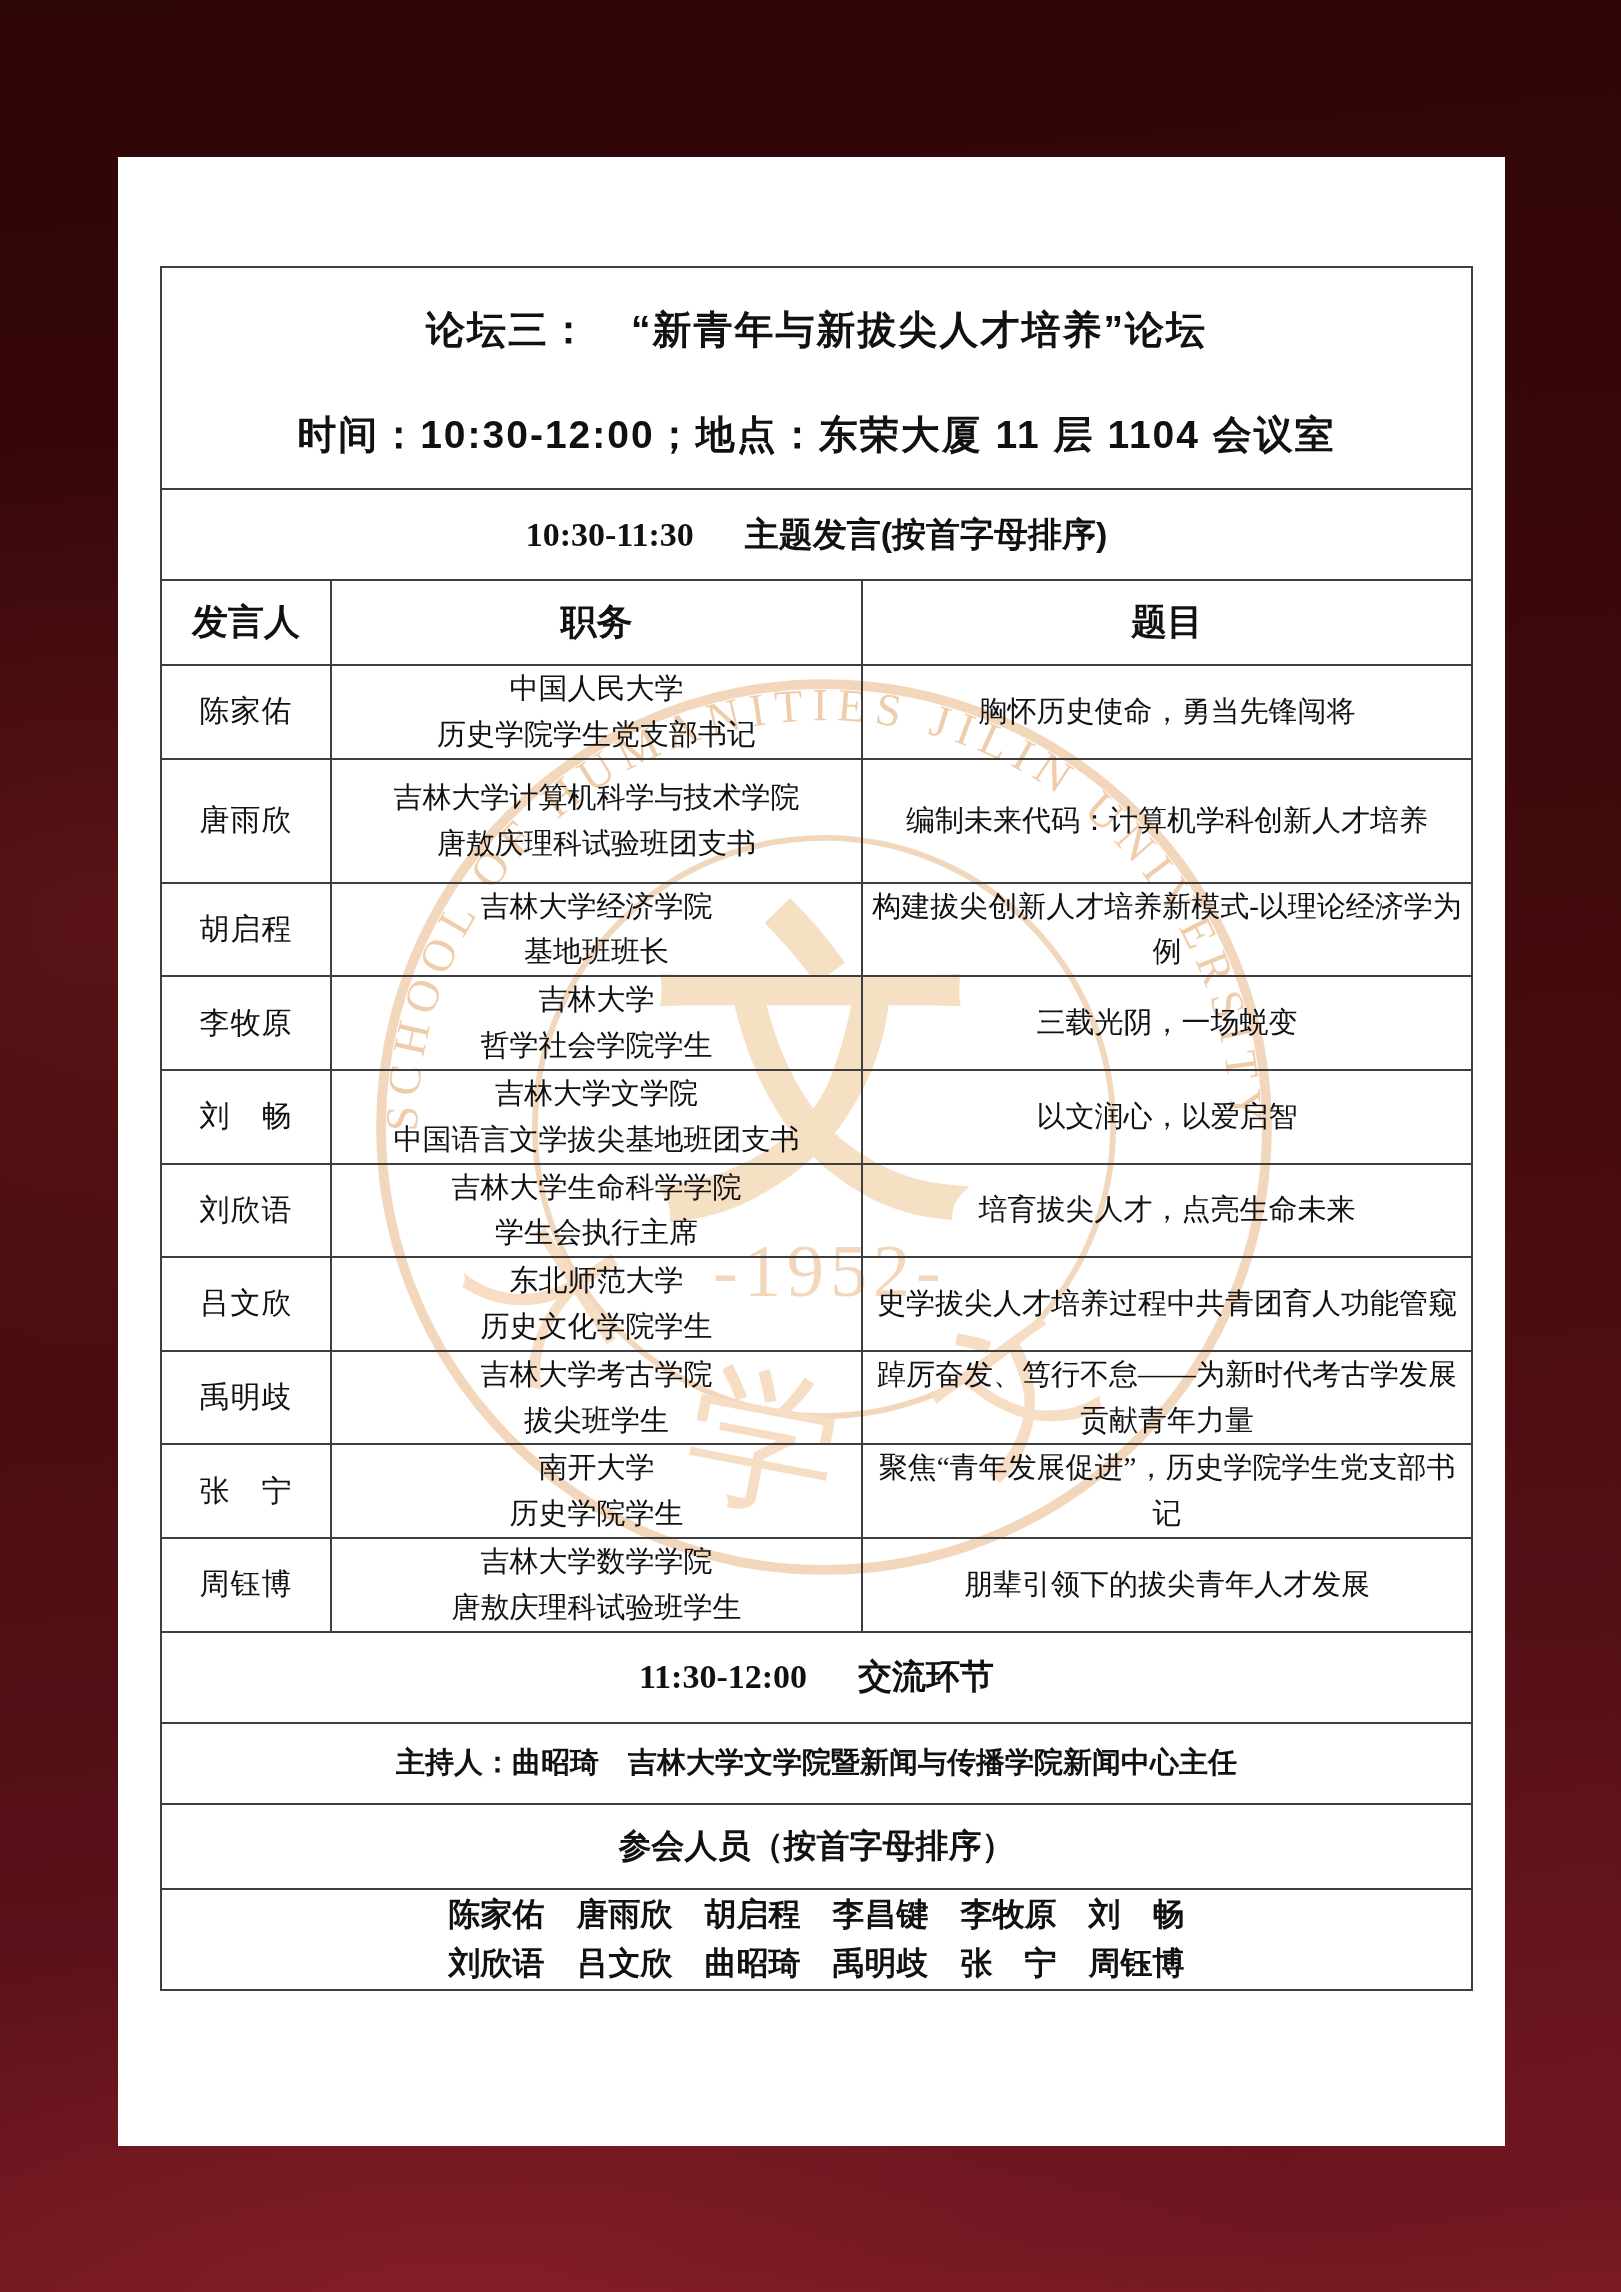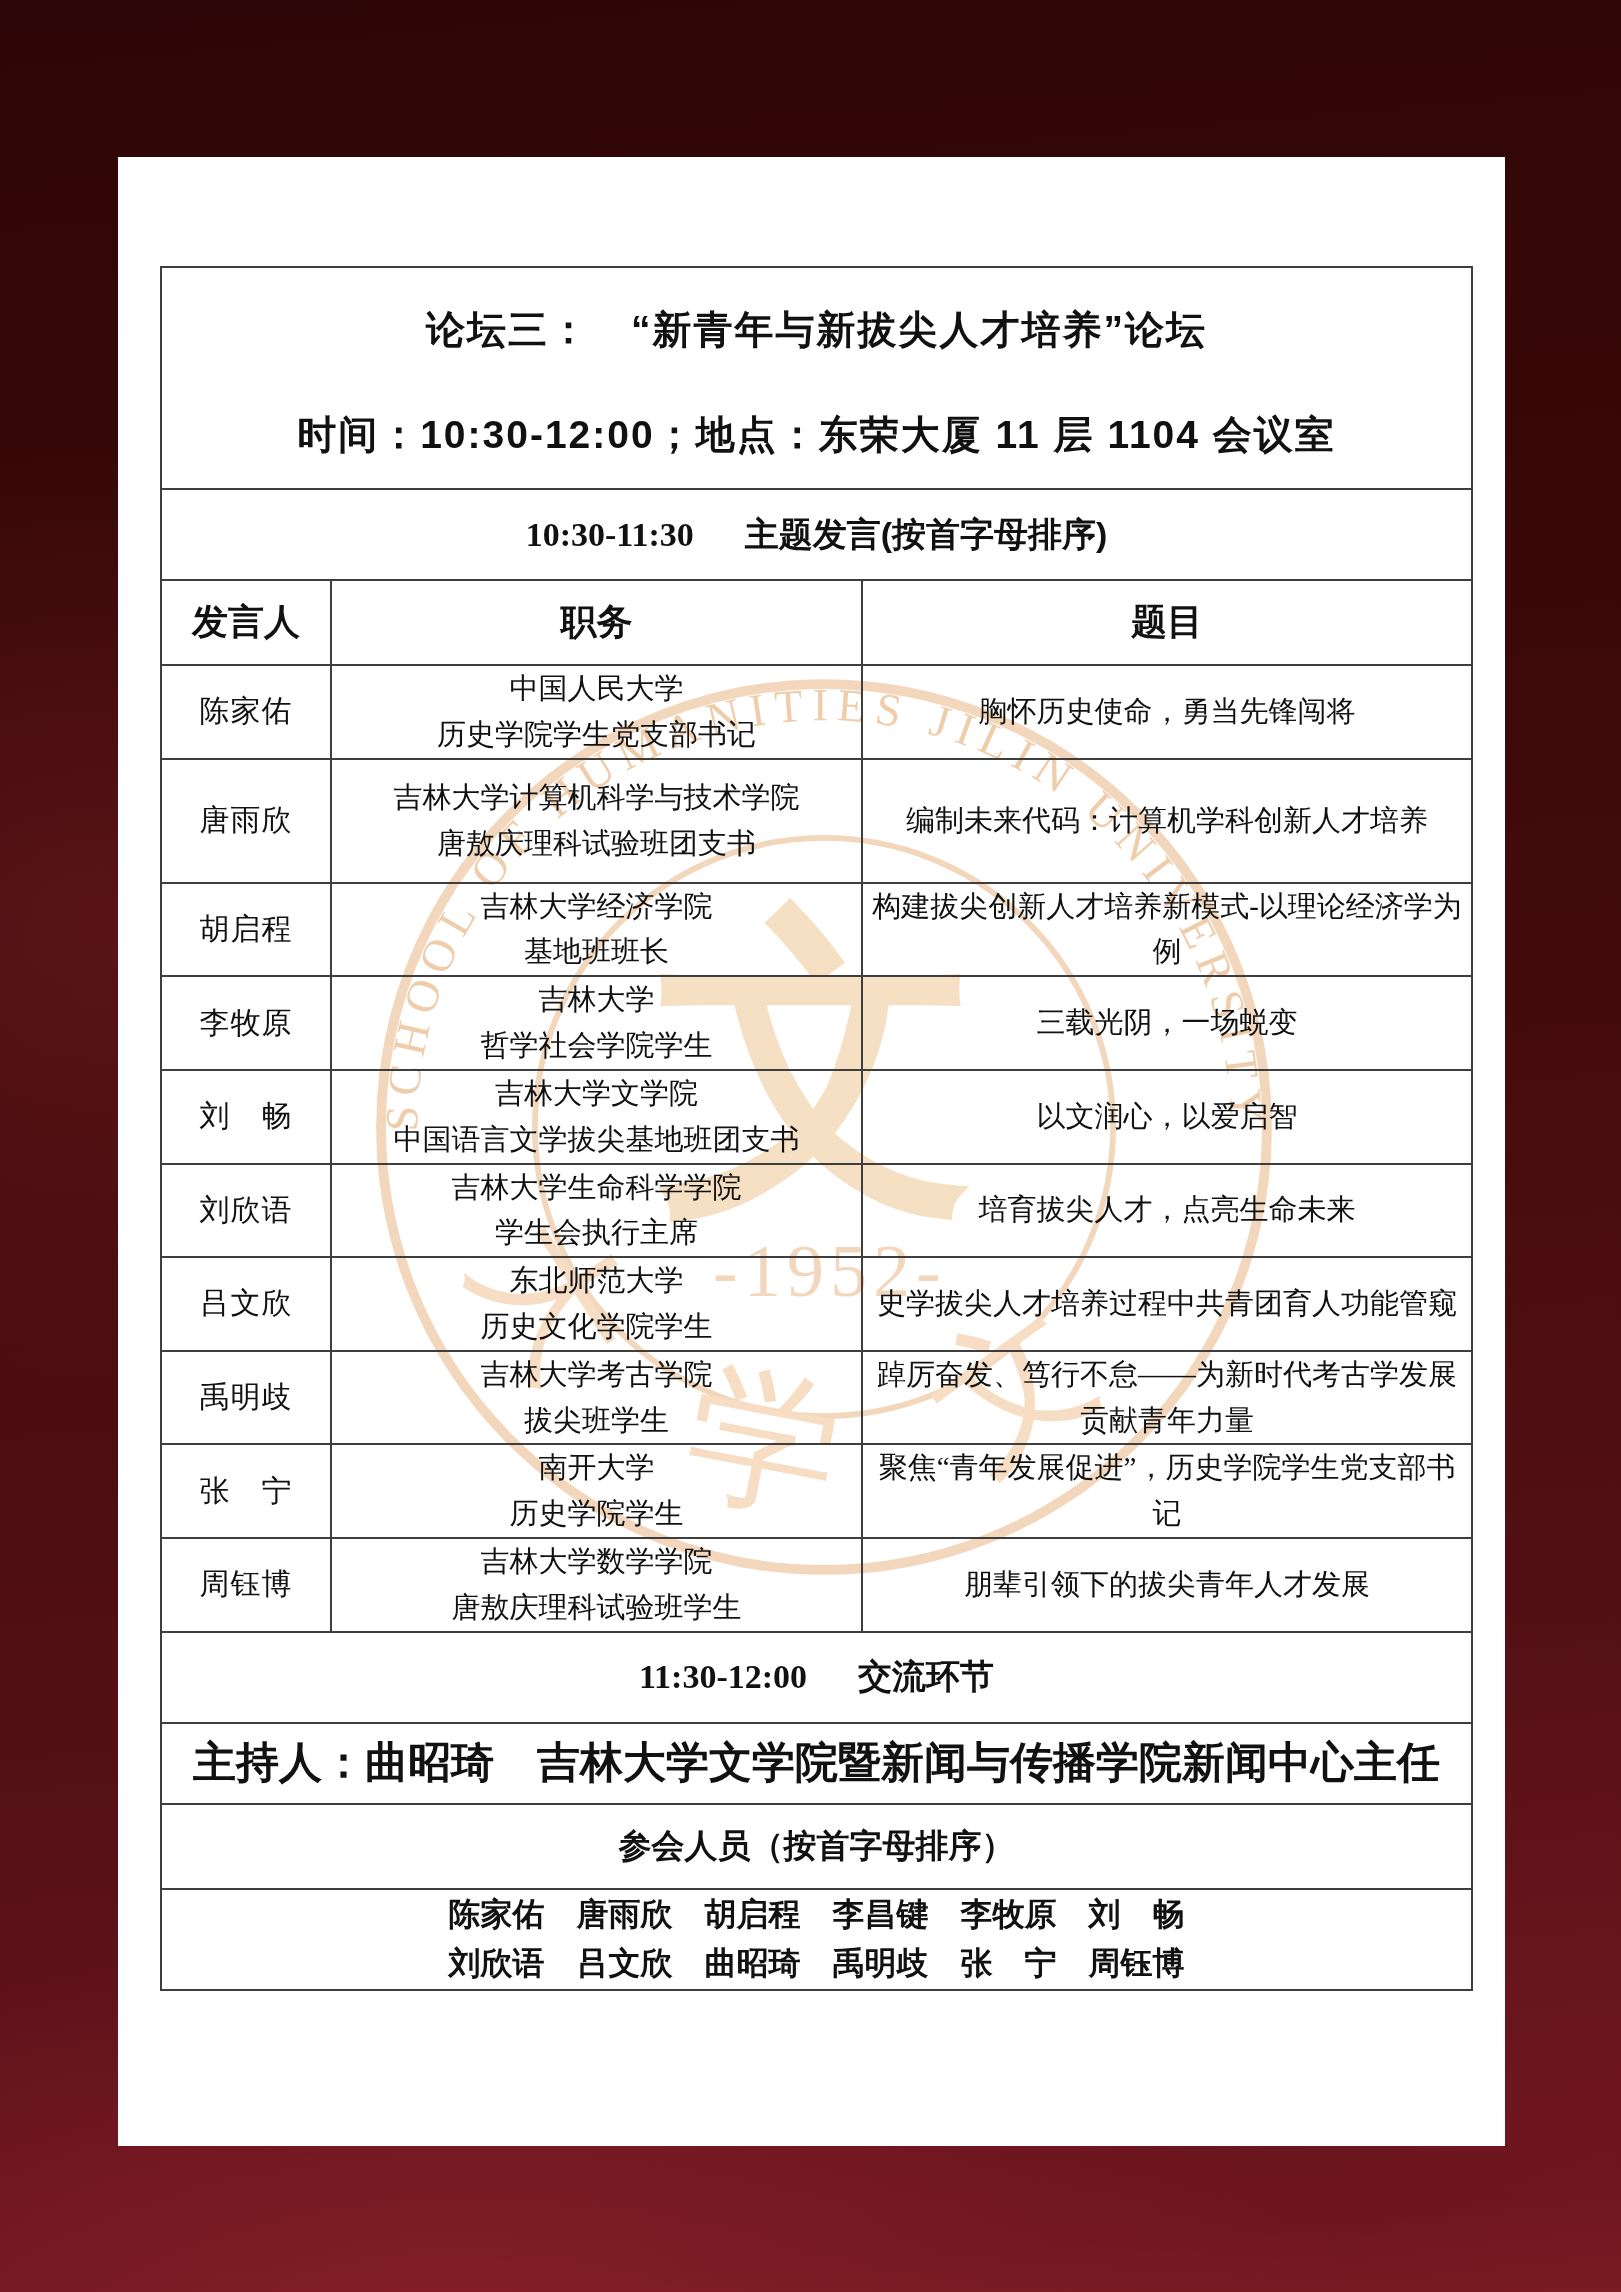"主持人：曲昭琦 吉林大学文学院暨新闻与传播学院新闻中心主任" .host-cell { font-size: 43px -> 29px }
